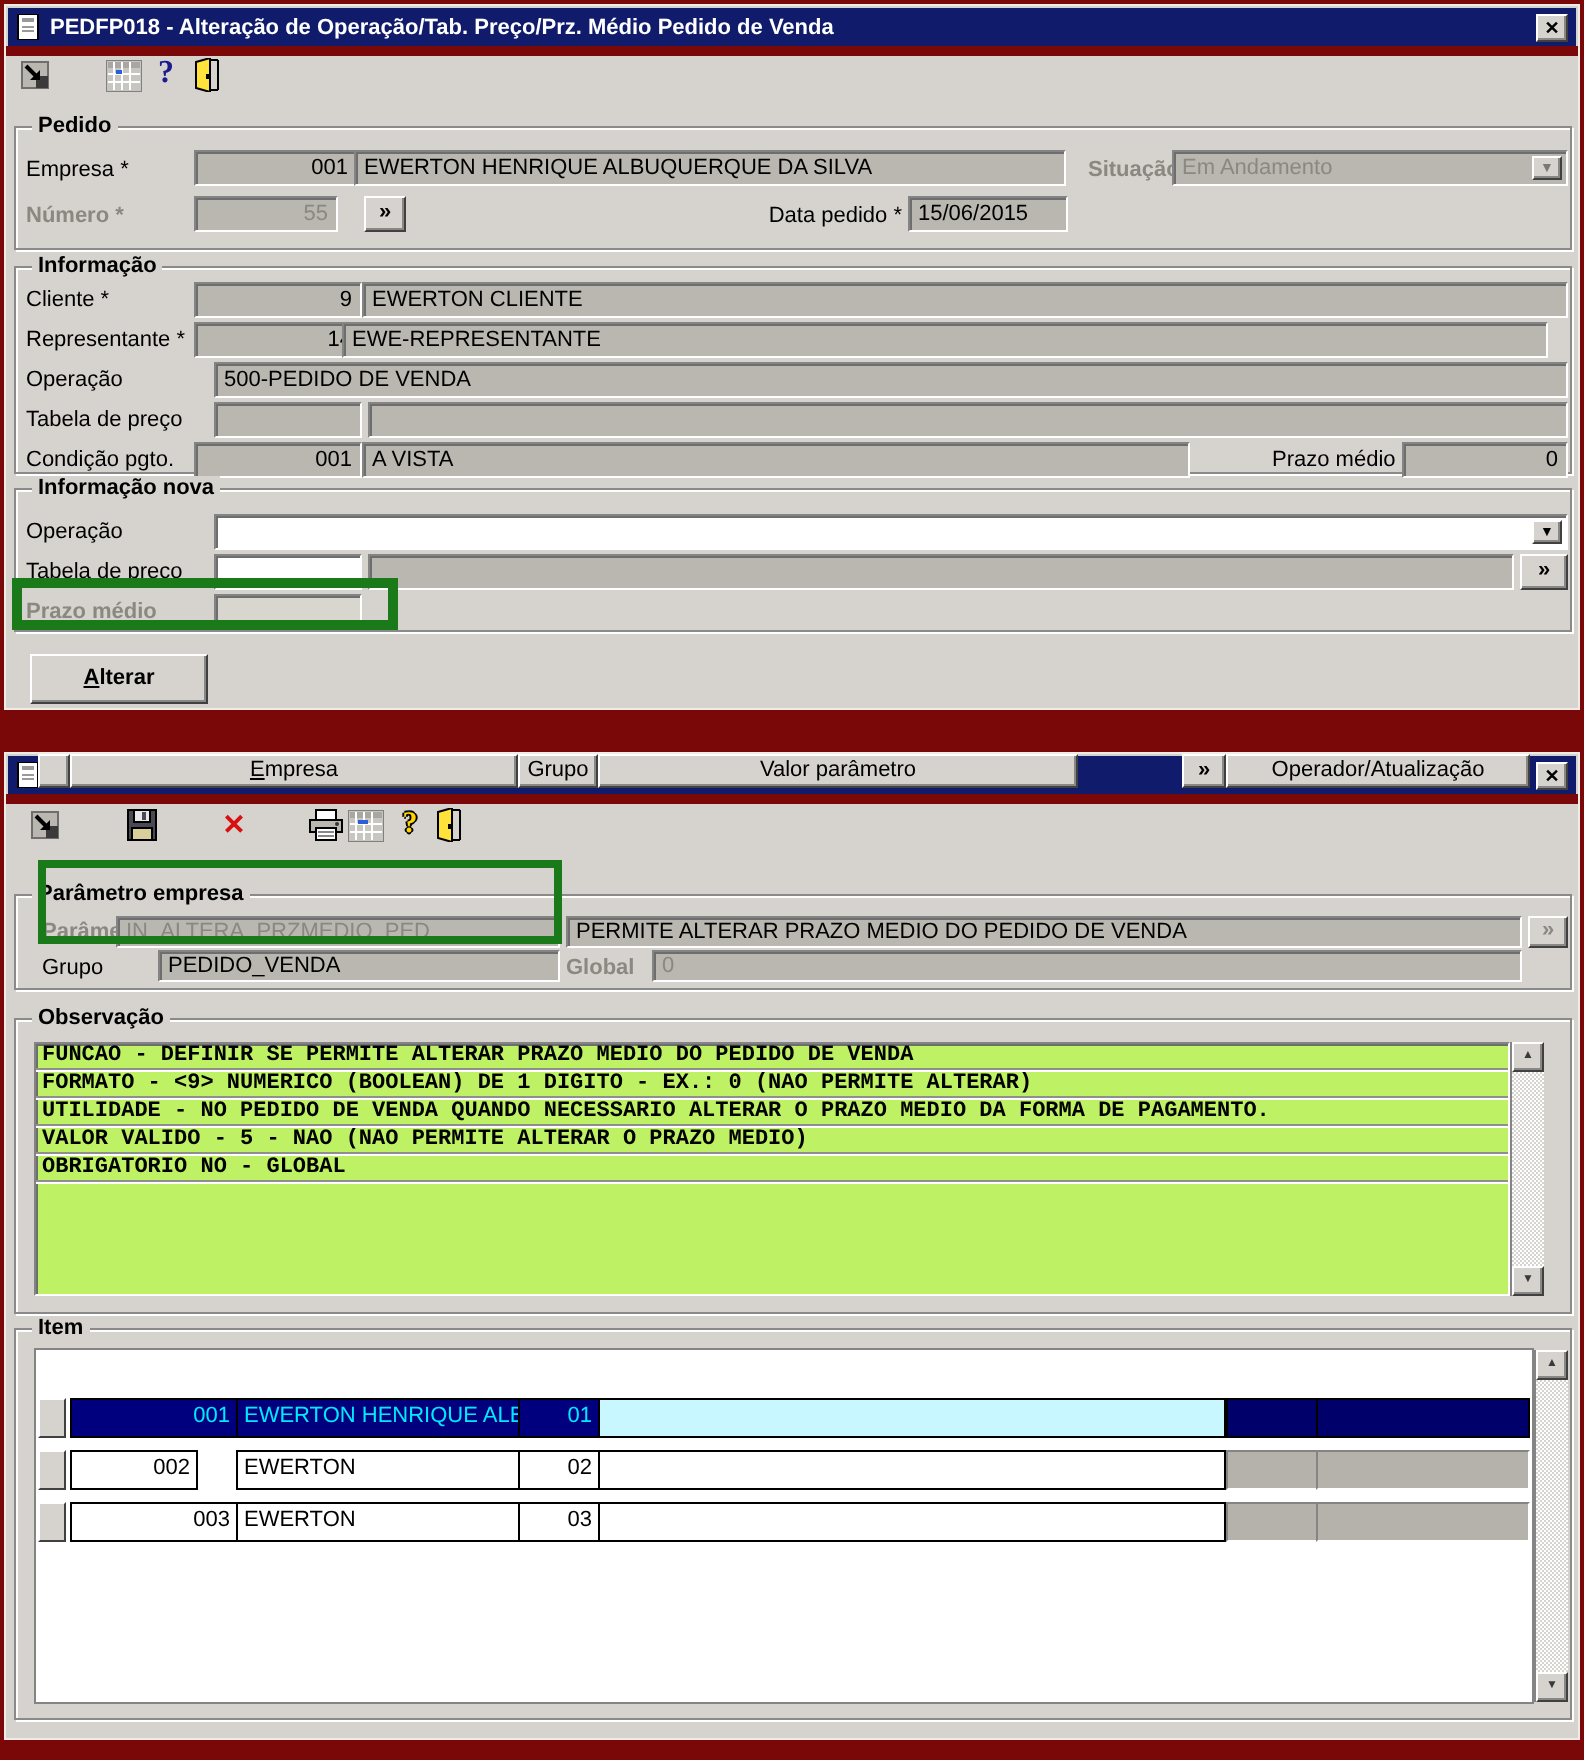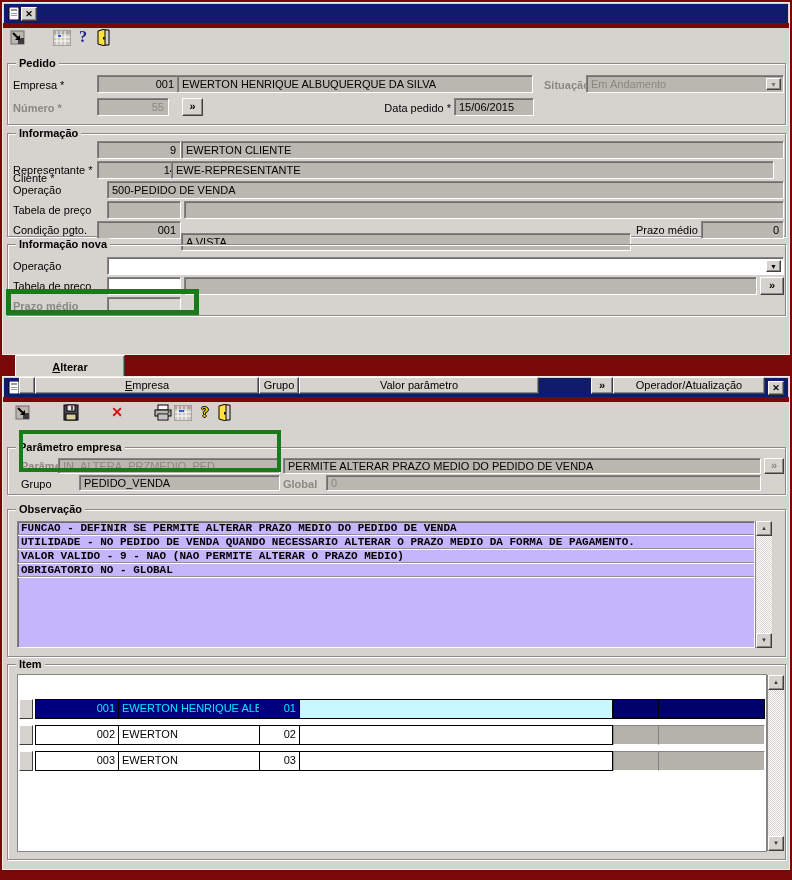"PEDFP018 - Alteração de Operação/Tab." span.ttext { html: none -> <span>PEDFP018 - Alteração de Operação/Tab. Preço/Prz. Médio Pedido de Venda</span> }
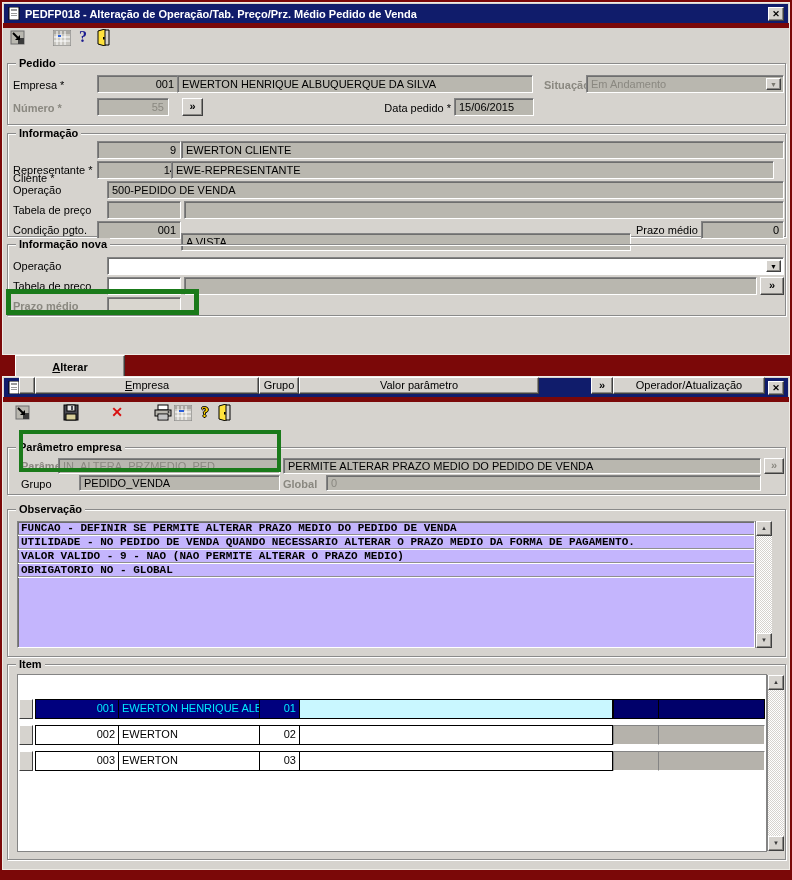"Cliente *" span.lbl { margin-top: 28px -> none }
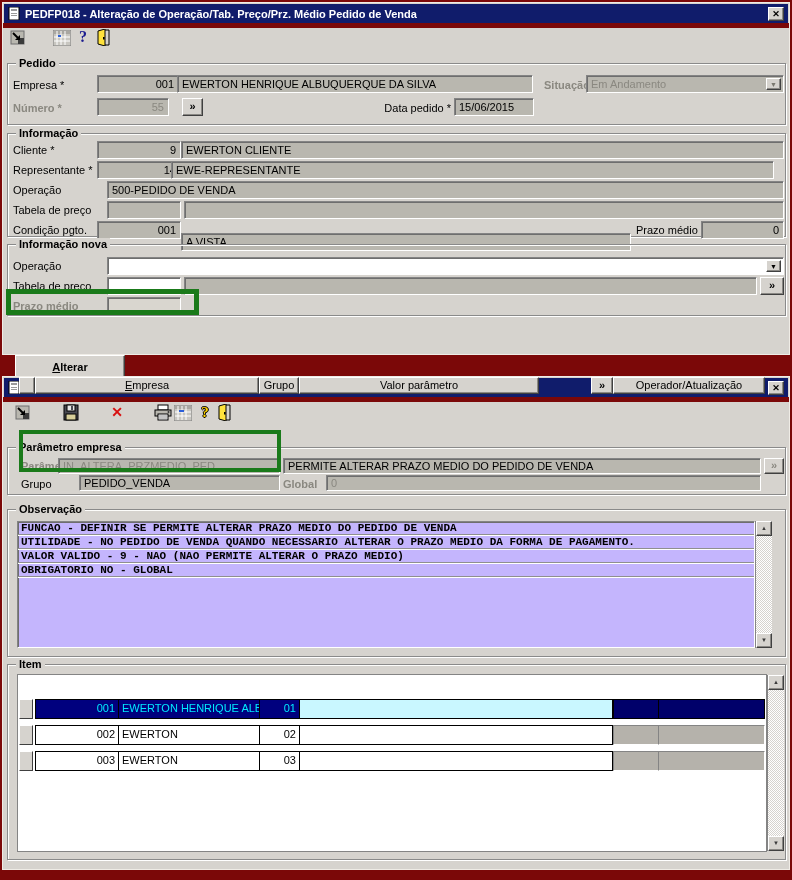"A VISTA" div.field { top: 230px -> 218px; width: 450px -> 414px }
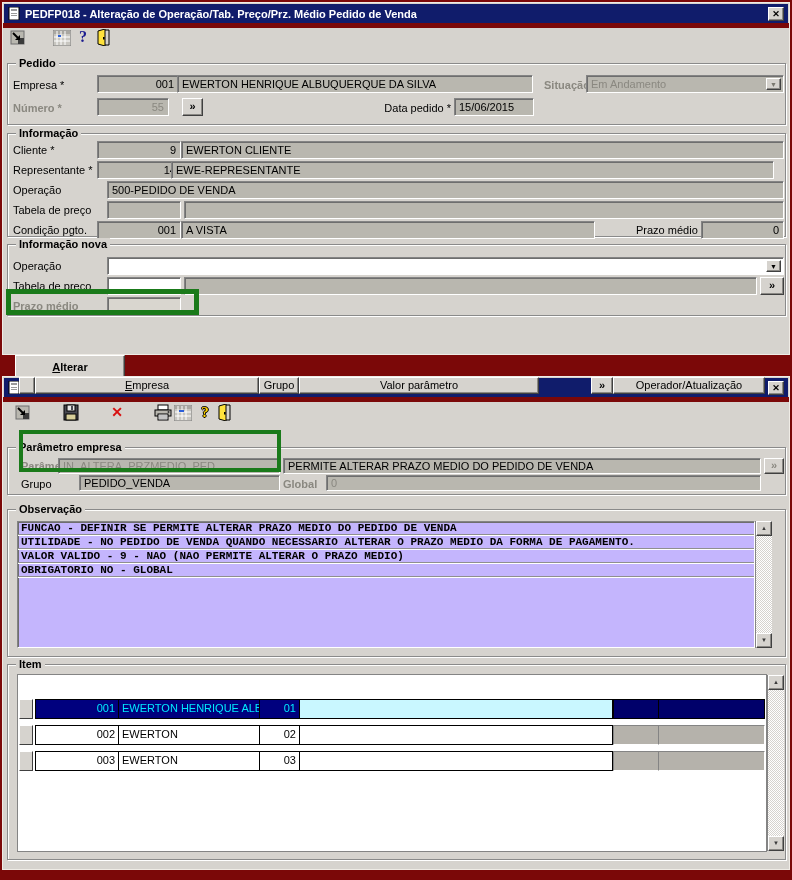"Alterar" div.btn3d { margin-top: 28px -> none; width: 110px -> 89px }
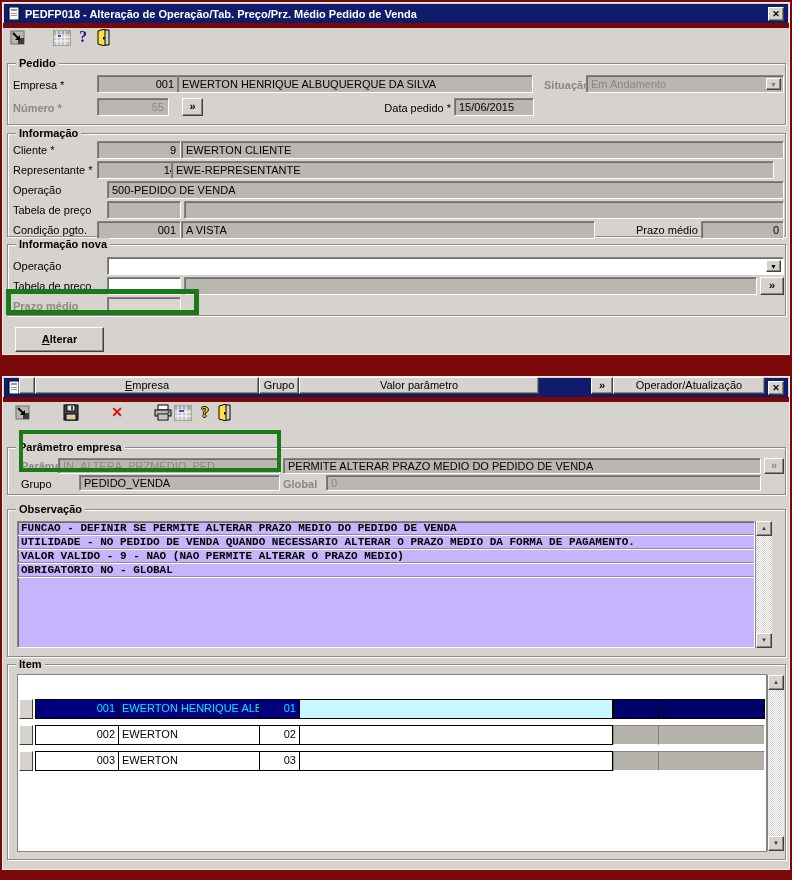"FUNCAO - DEFINIR SE PERMITE" .obsarea { background: #c4b5fd -> #bef264 }
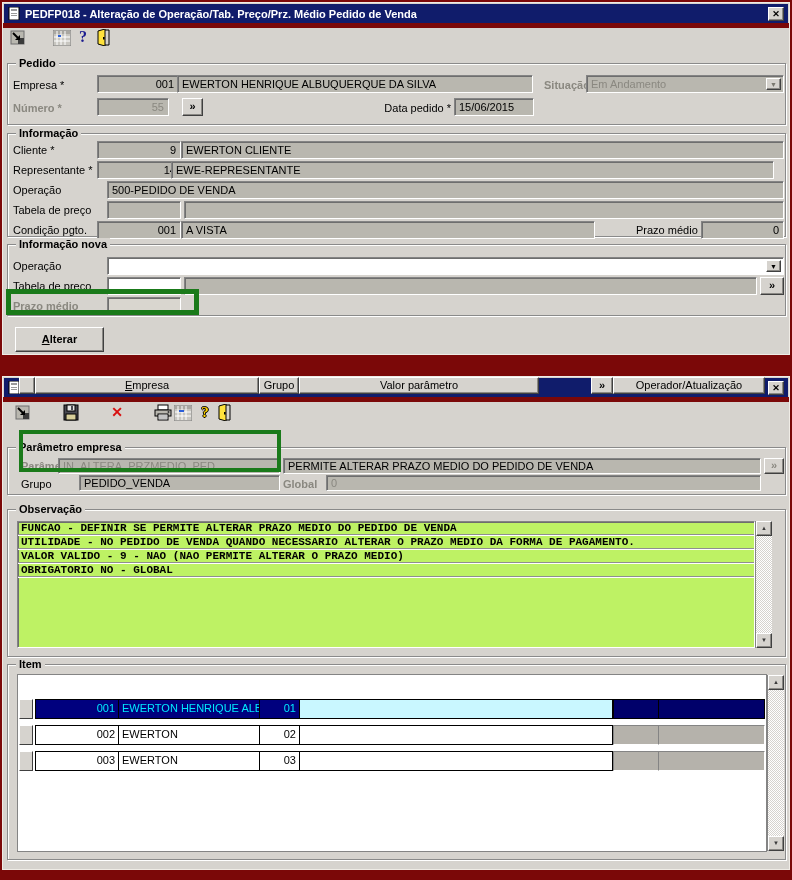"FORMATO - <9> NUMERICO (BOOLEAN)" div.obs-row { html: none -> <div>FORMATO - &lt;9&gt; NUMERICO (BOOLEAN) DE 1 DIGITO - EX.: 0 (NAO PERMITE ALTERAR)</div> }
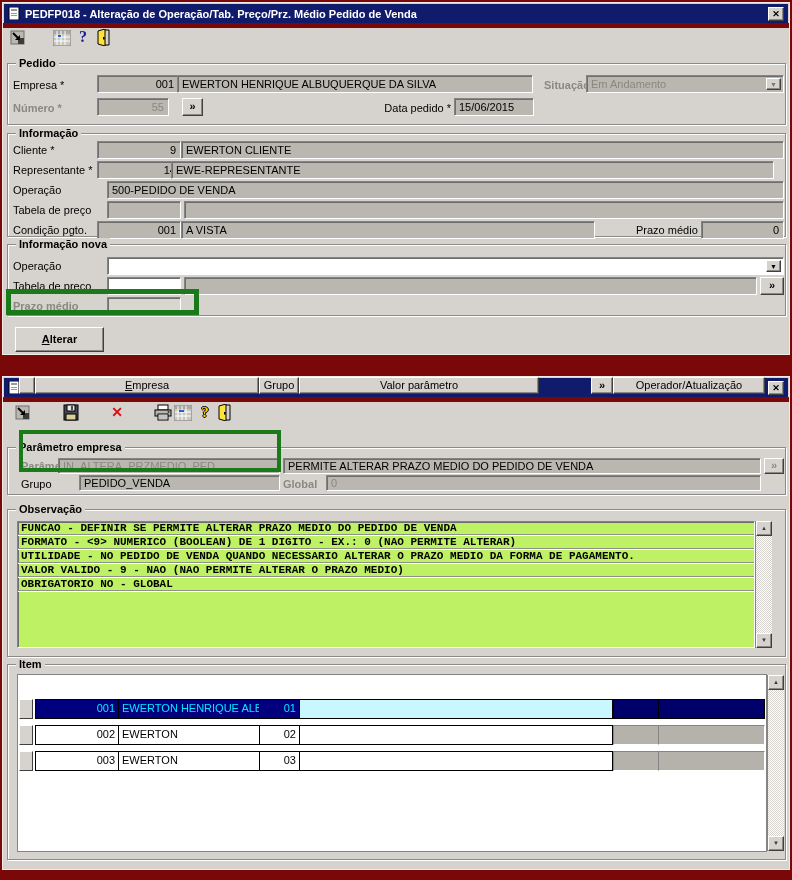"VALOR VALIDO - 9 -" div.obs-row { text: 9 -> 5 }
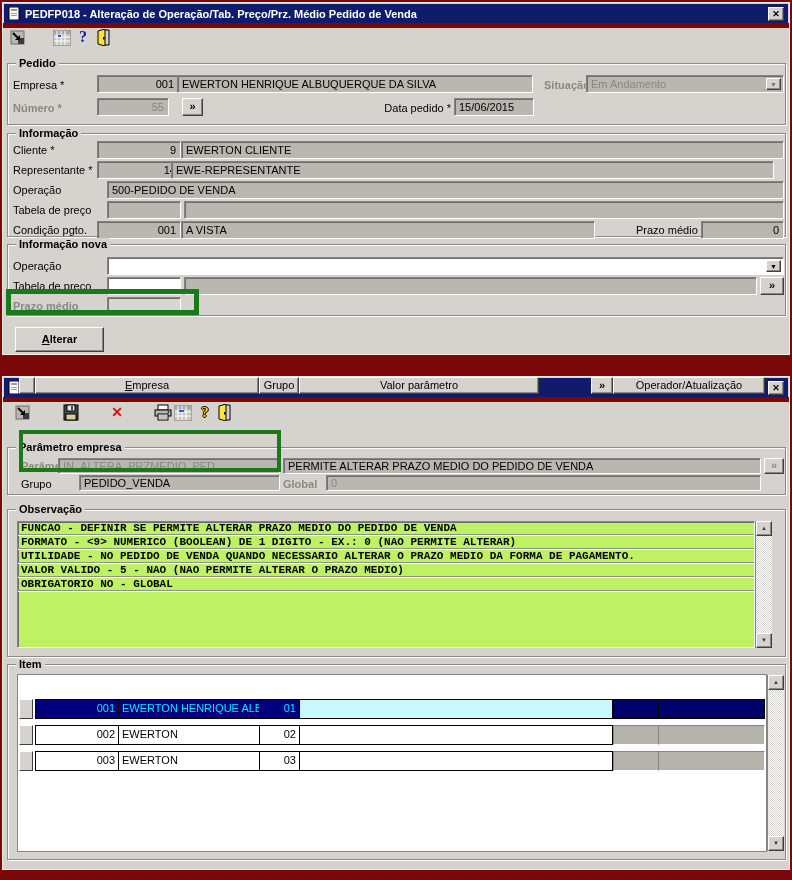"002" div.rcell { width: 84px -> 64px }
